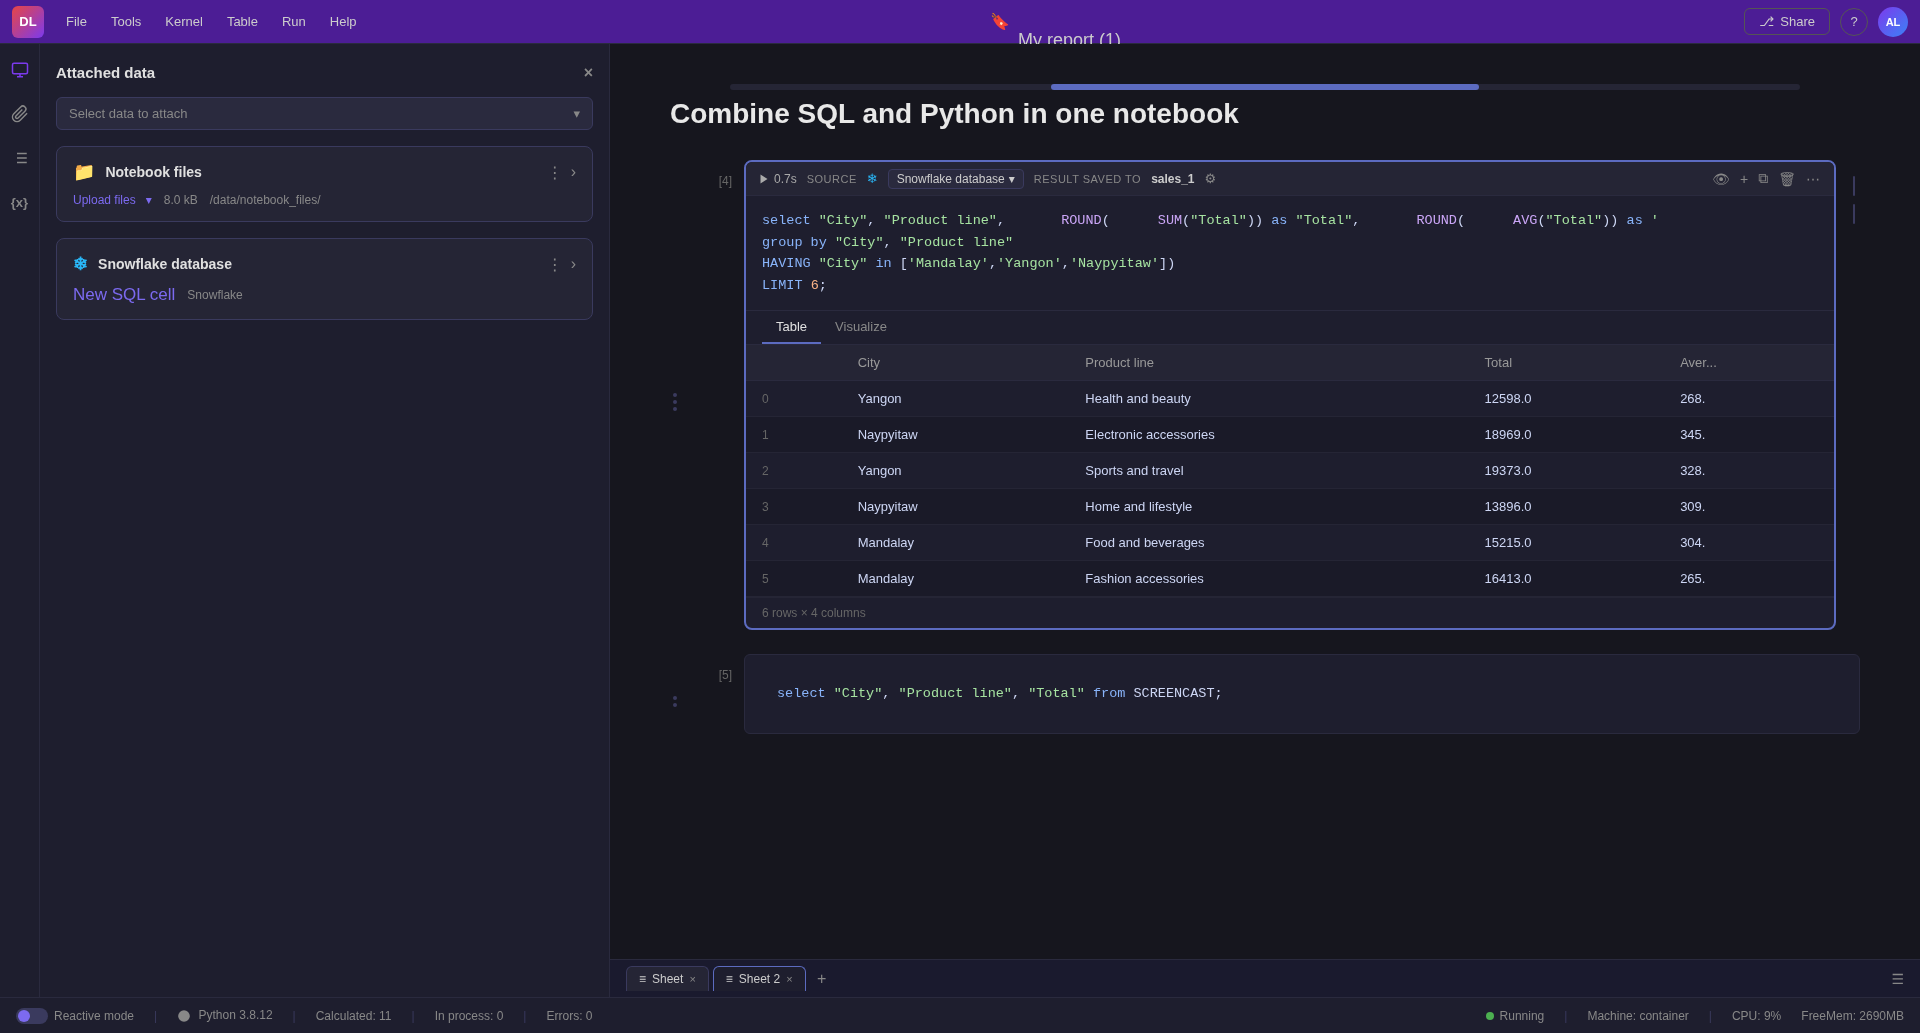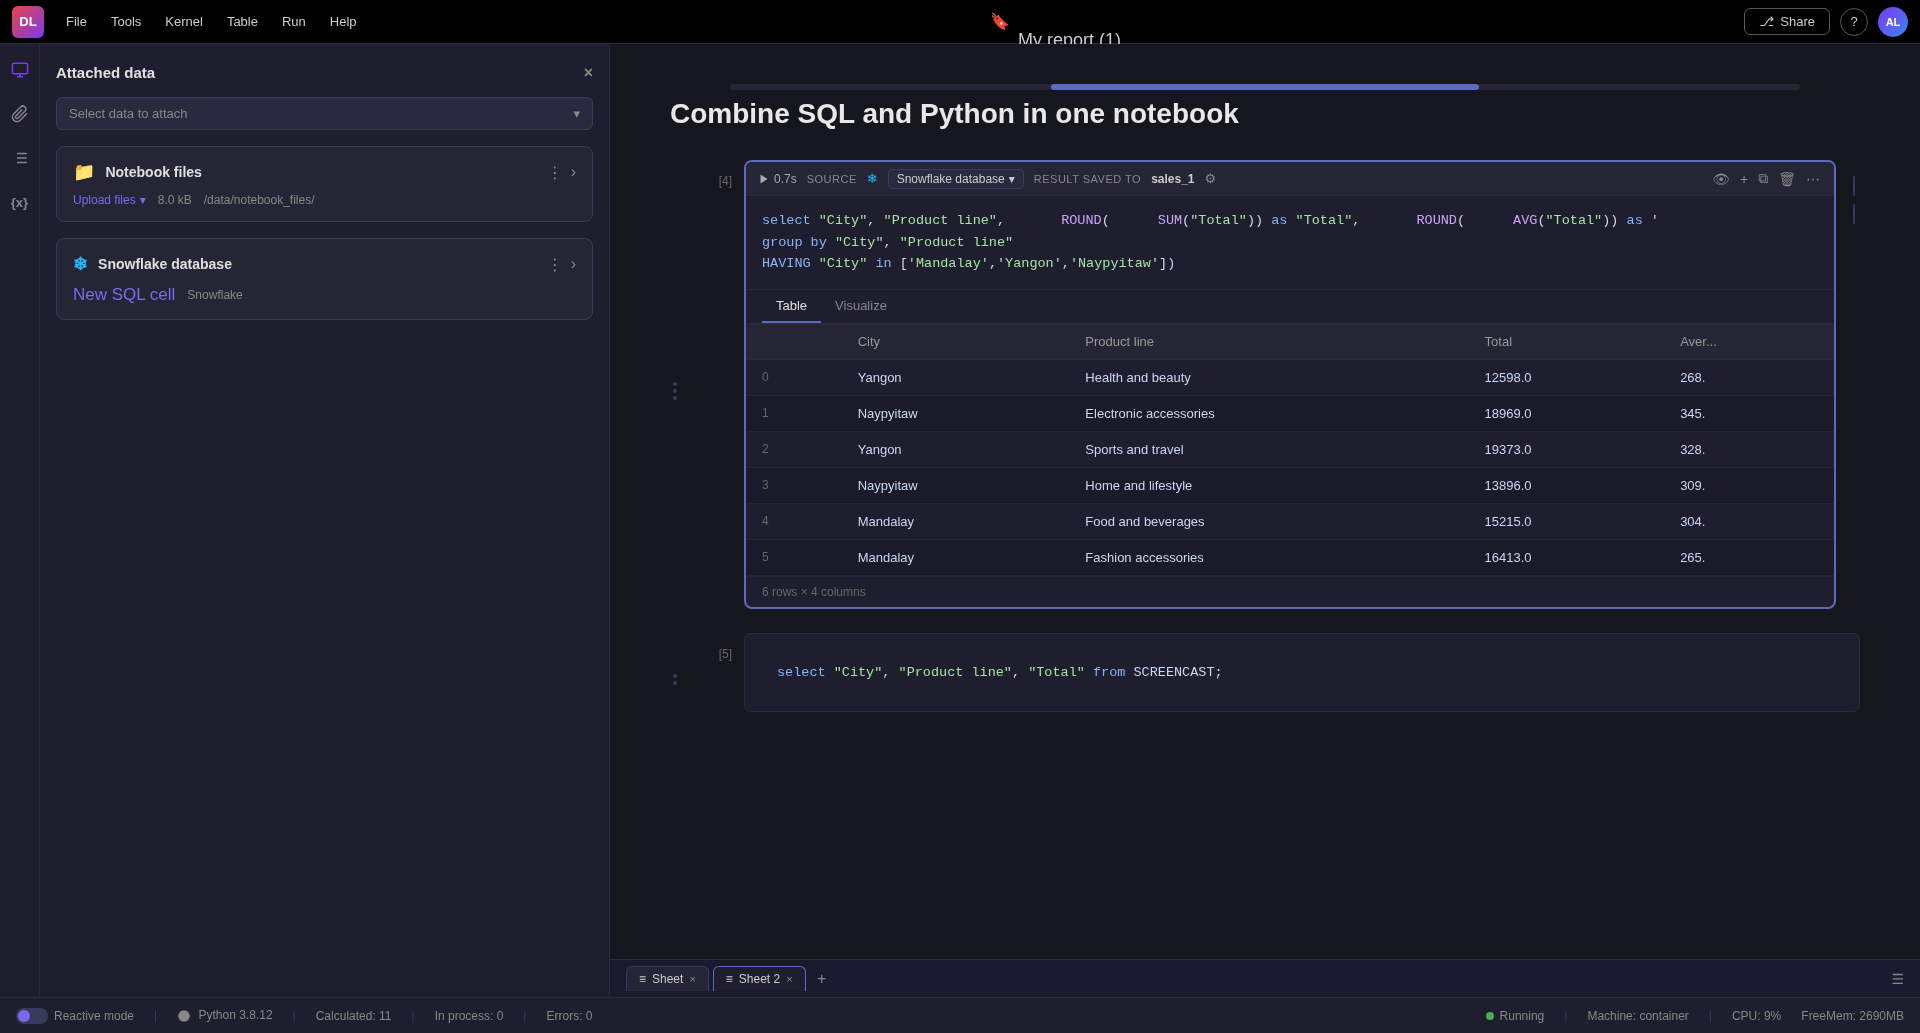"DL" .menubar { background: #000000 -> #4c1d95 }
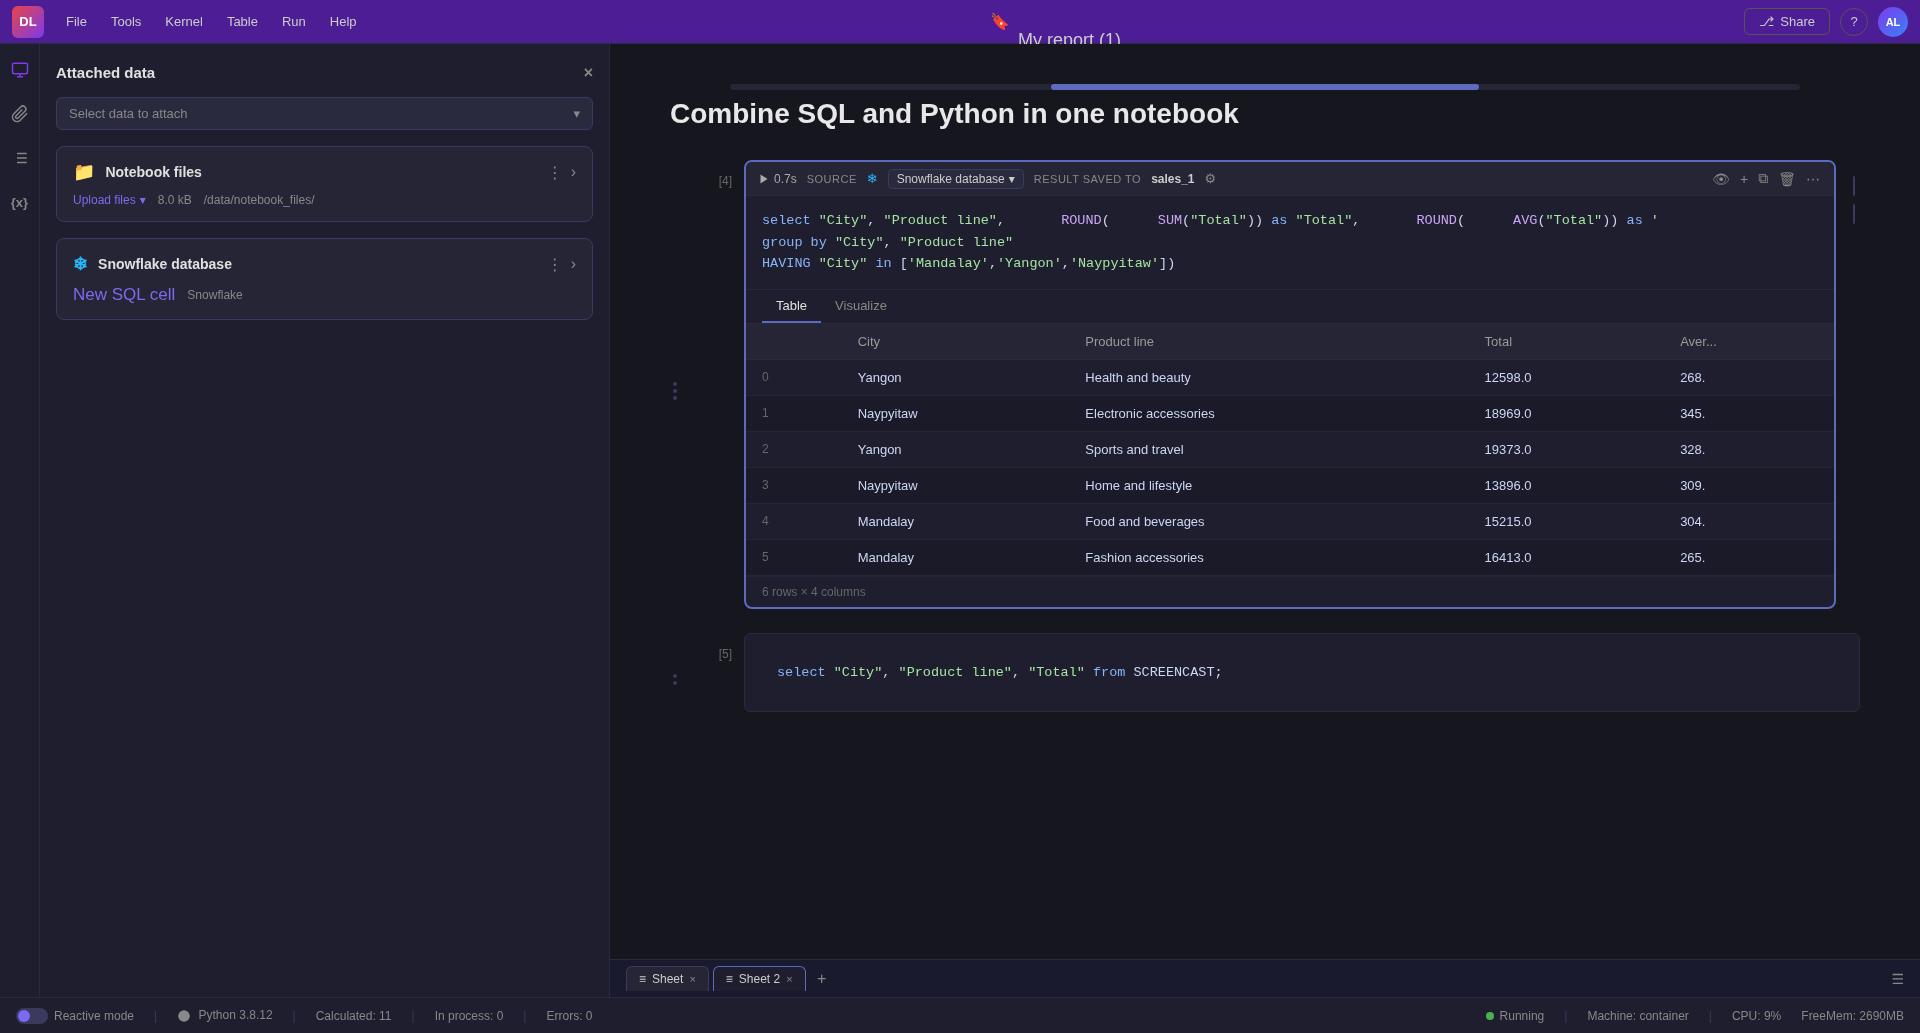"Upload files" .upload-files-btn { gap: 4px -> 10px }
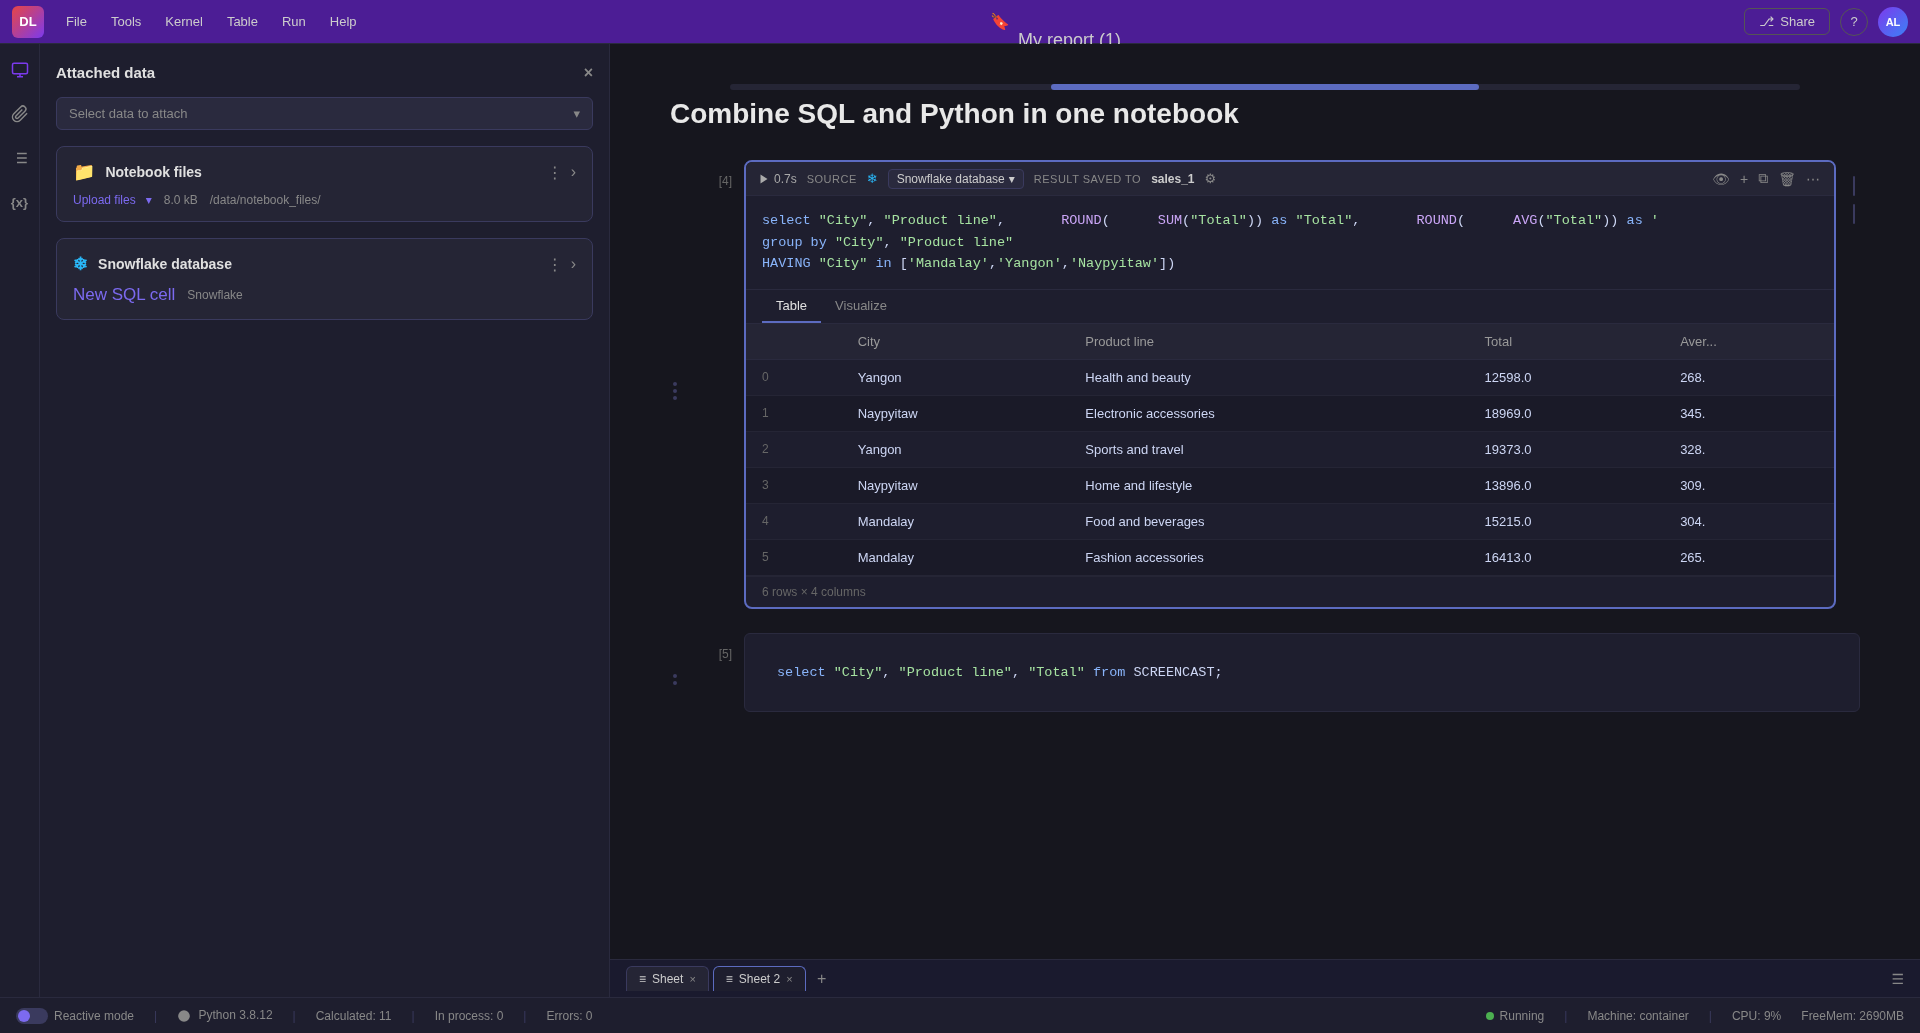"LIMIT 6;" div { html: none -> <div><span>LIMIT</span> <span>6</span><span>;</span></div> }
